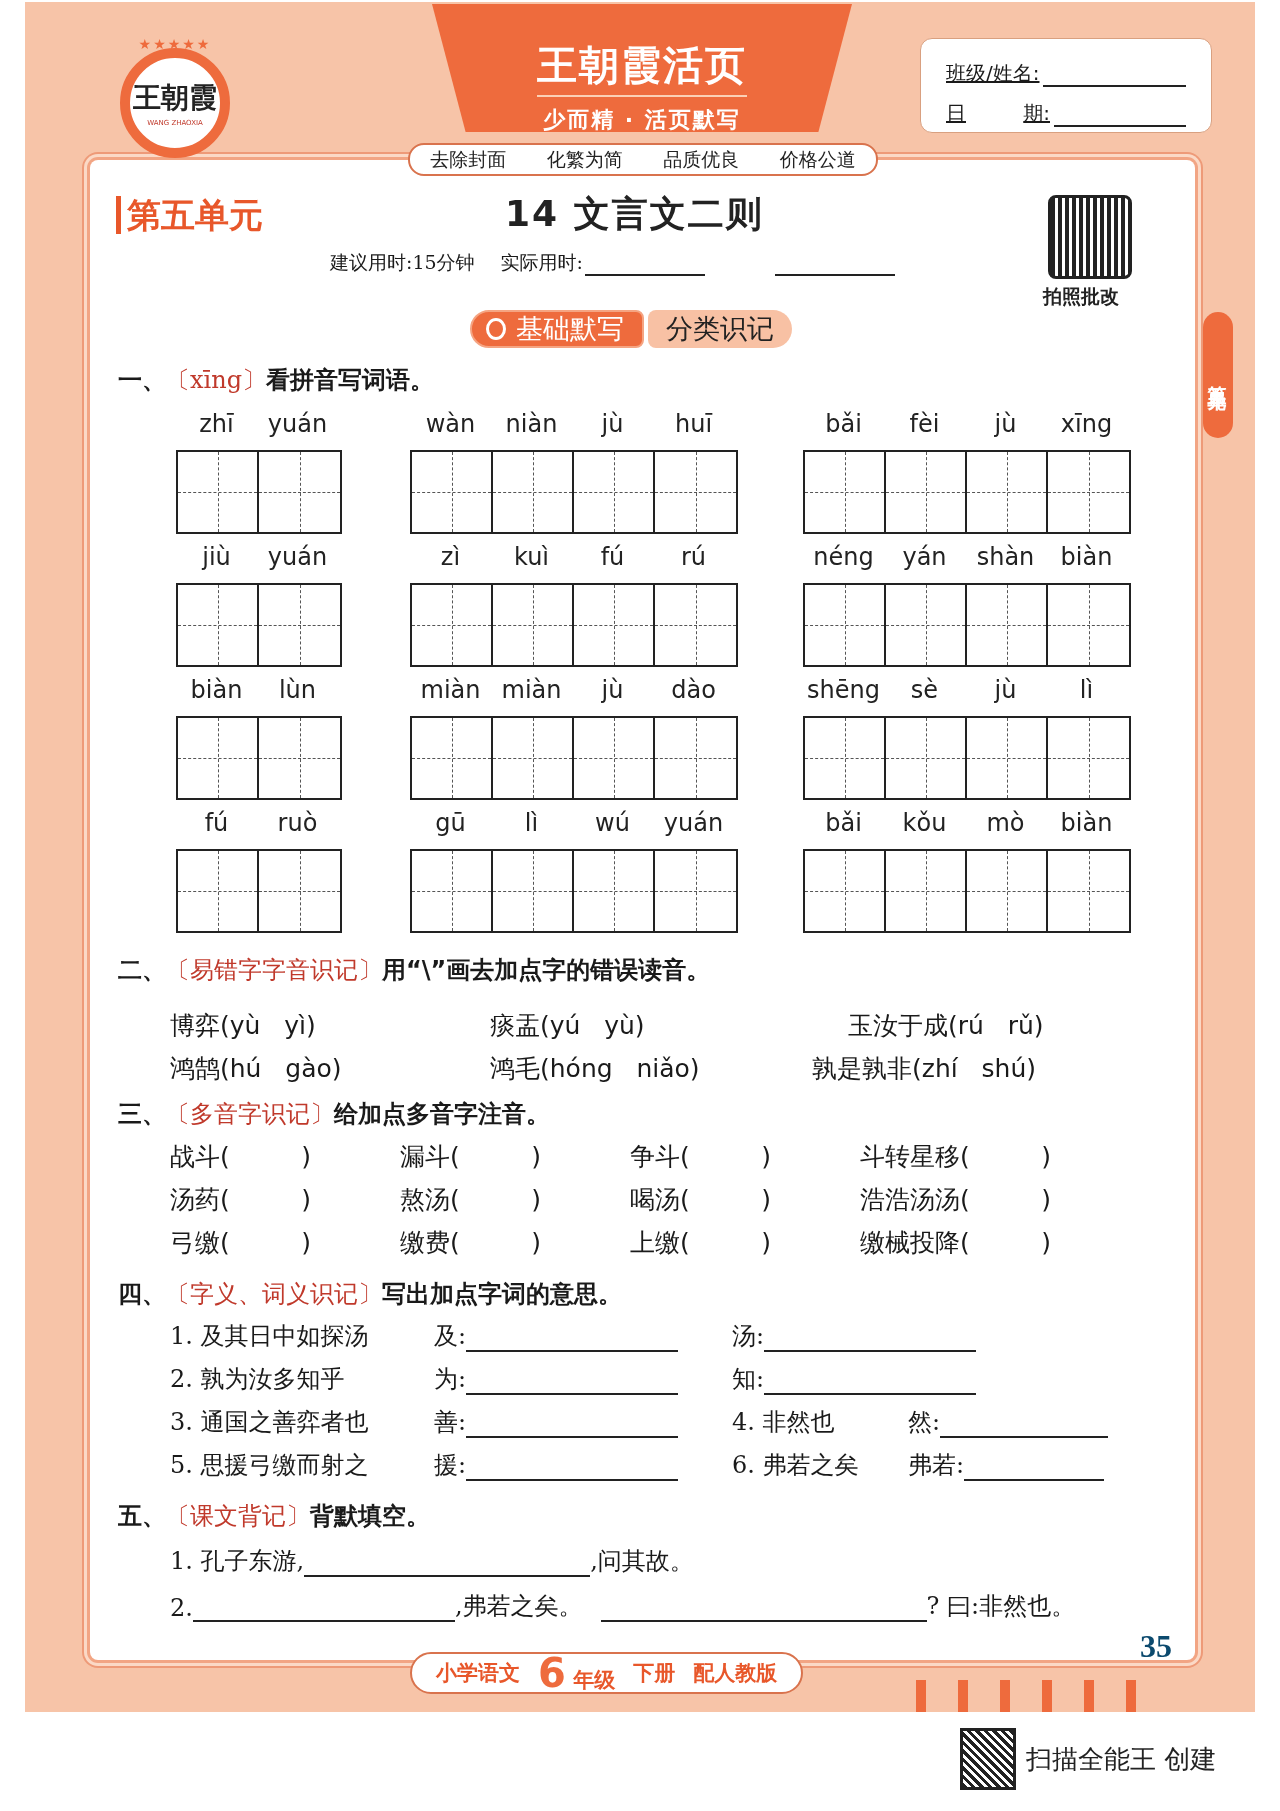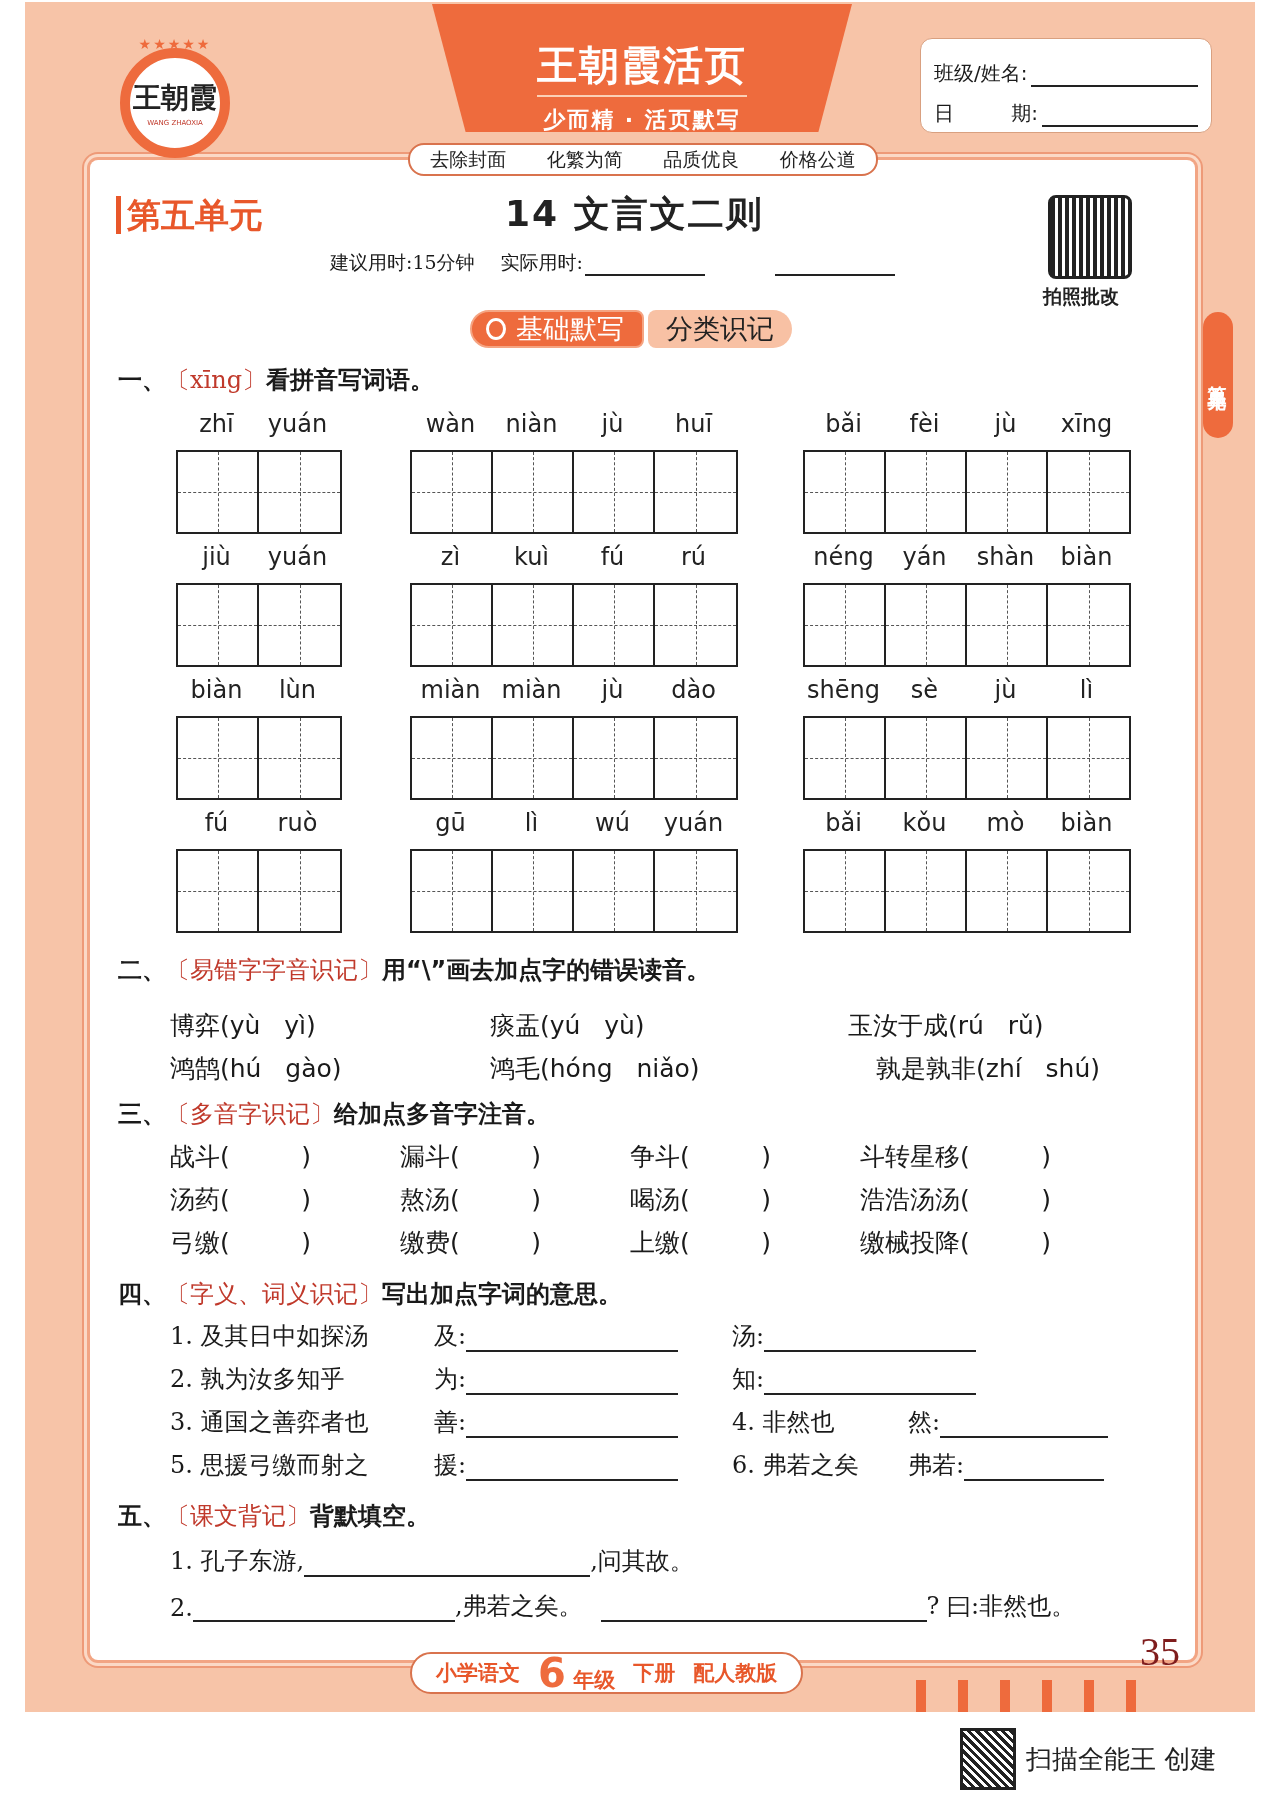"班级/姓名:" .name-box { padding: 8px 13px -> 8px 25px; text-decoration: none -> underline }
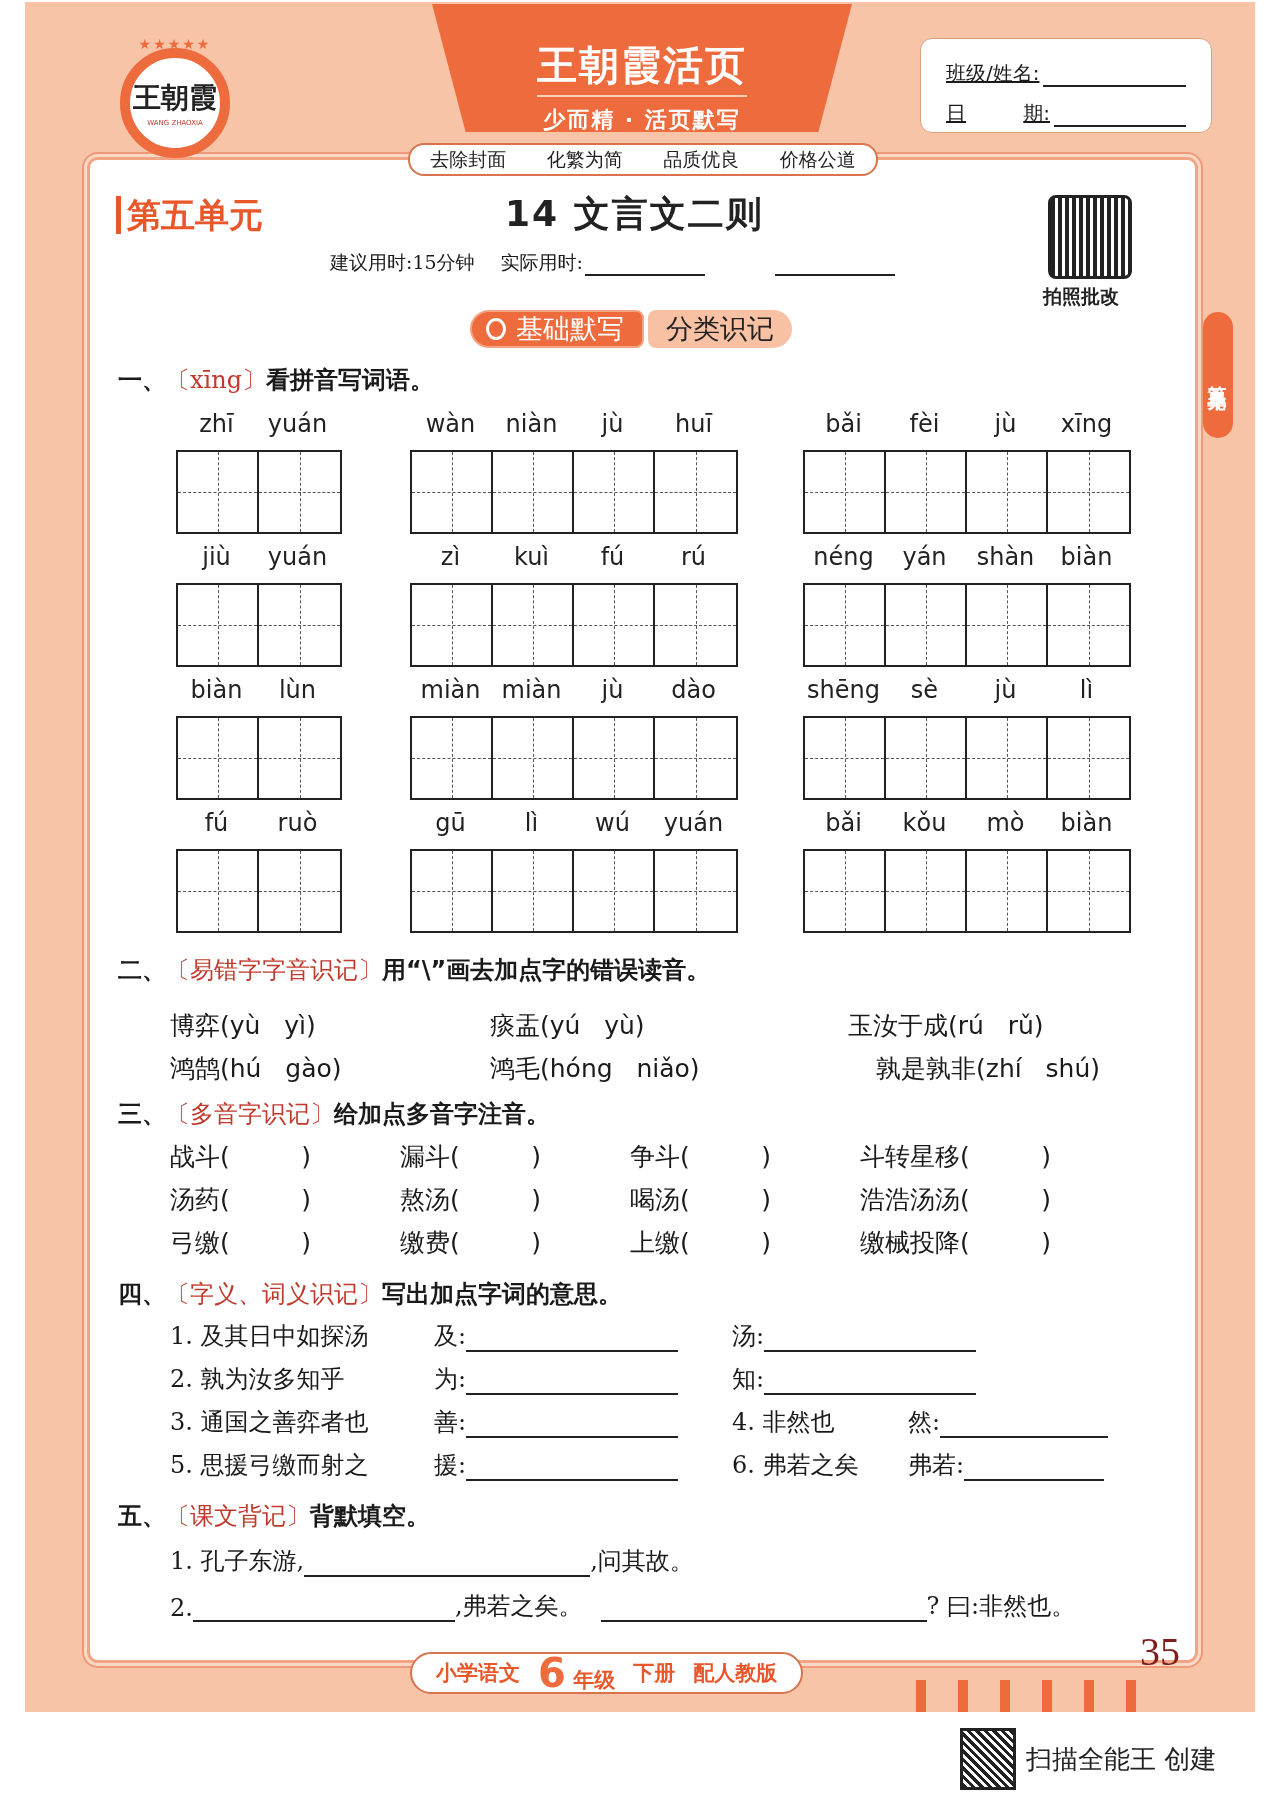"孰是孰非(zhí shú)" div.q2-item { left: 876px -> 812px }
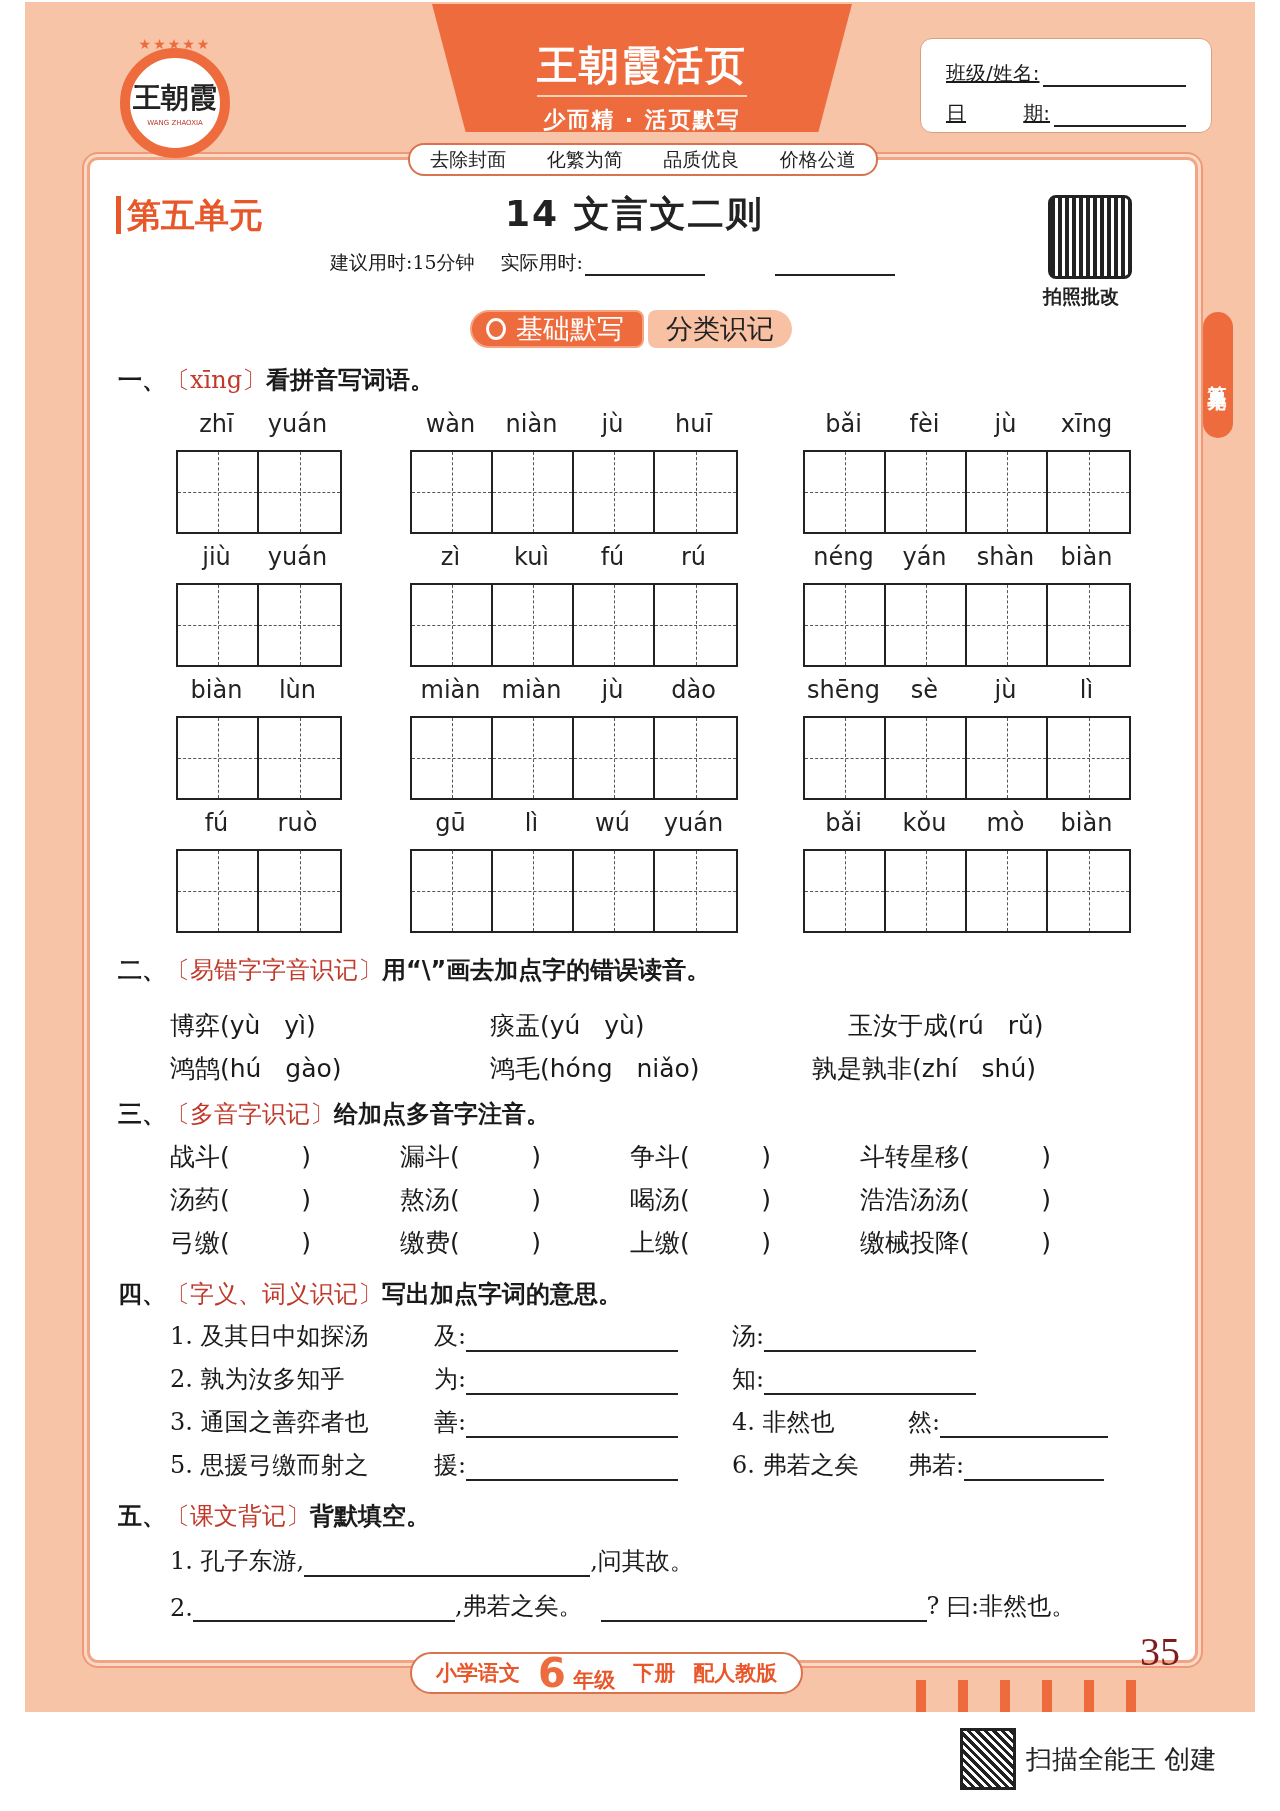"35" .page-num { color: #7f1d1d -> #0c4a6e; font-size: 40px -> 32px; font-weight: normal -> bold }
